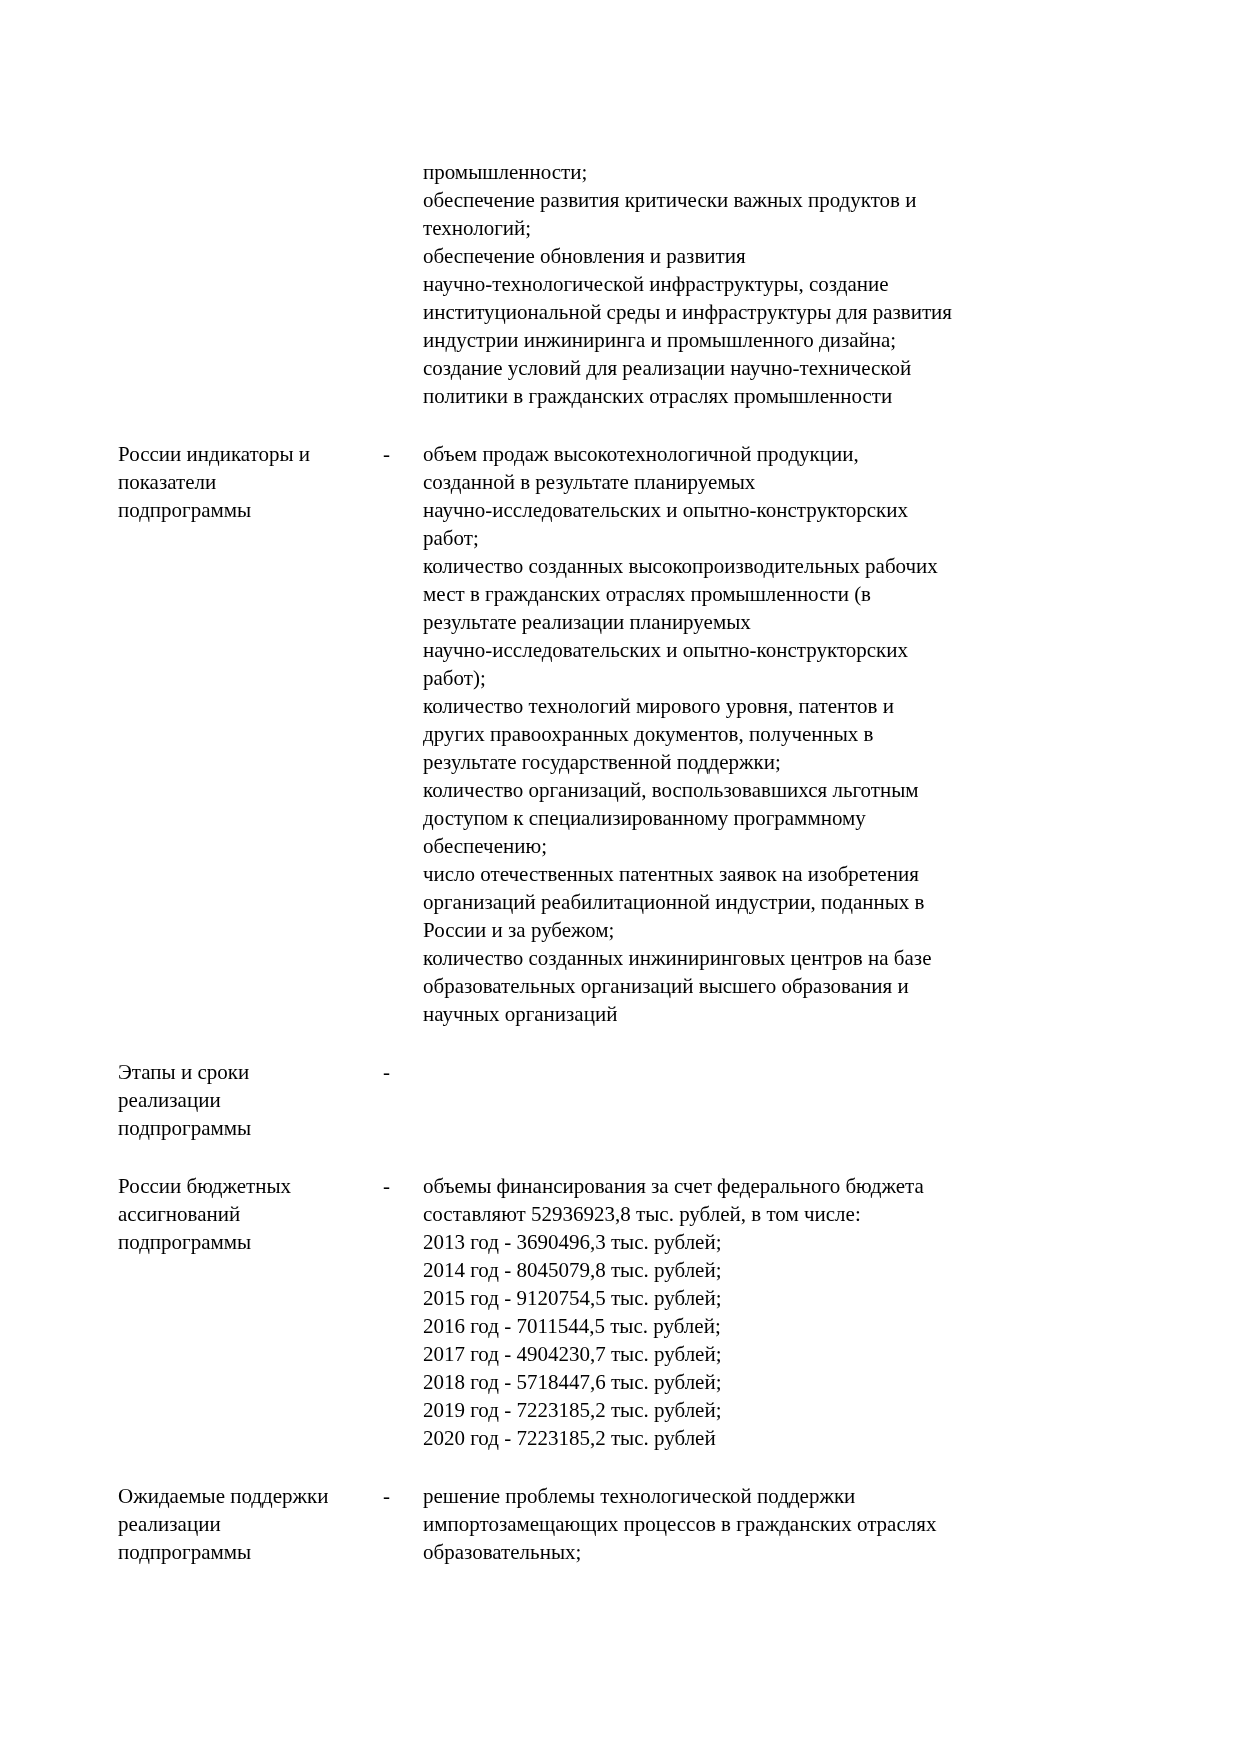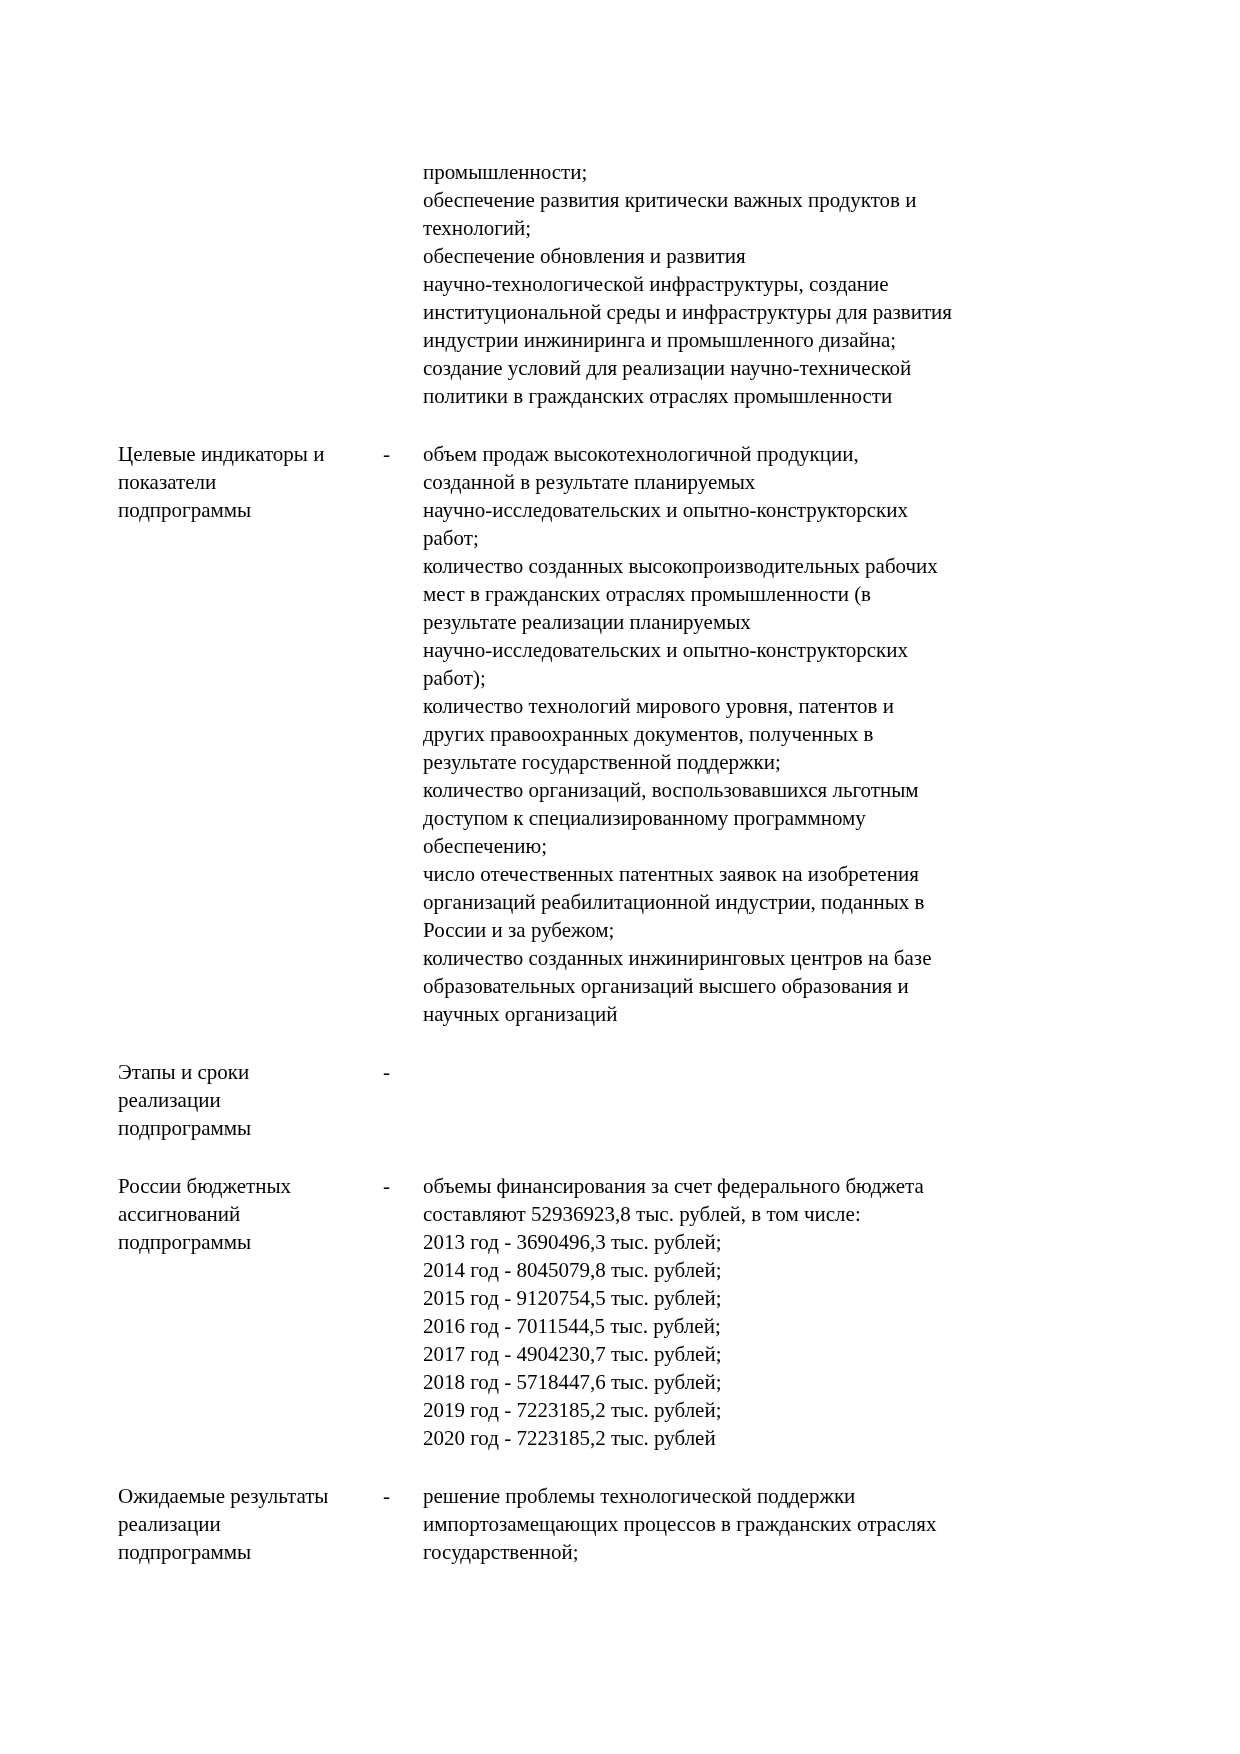"Целевые индикаторы и" div.cell-label { text: Целевые -> России }
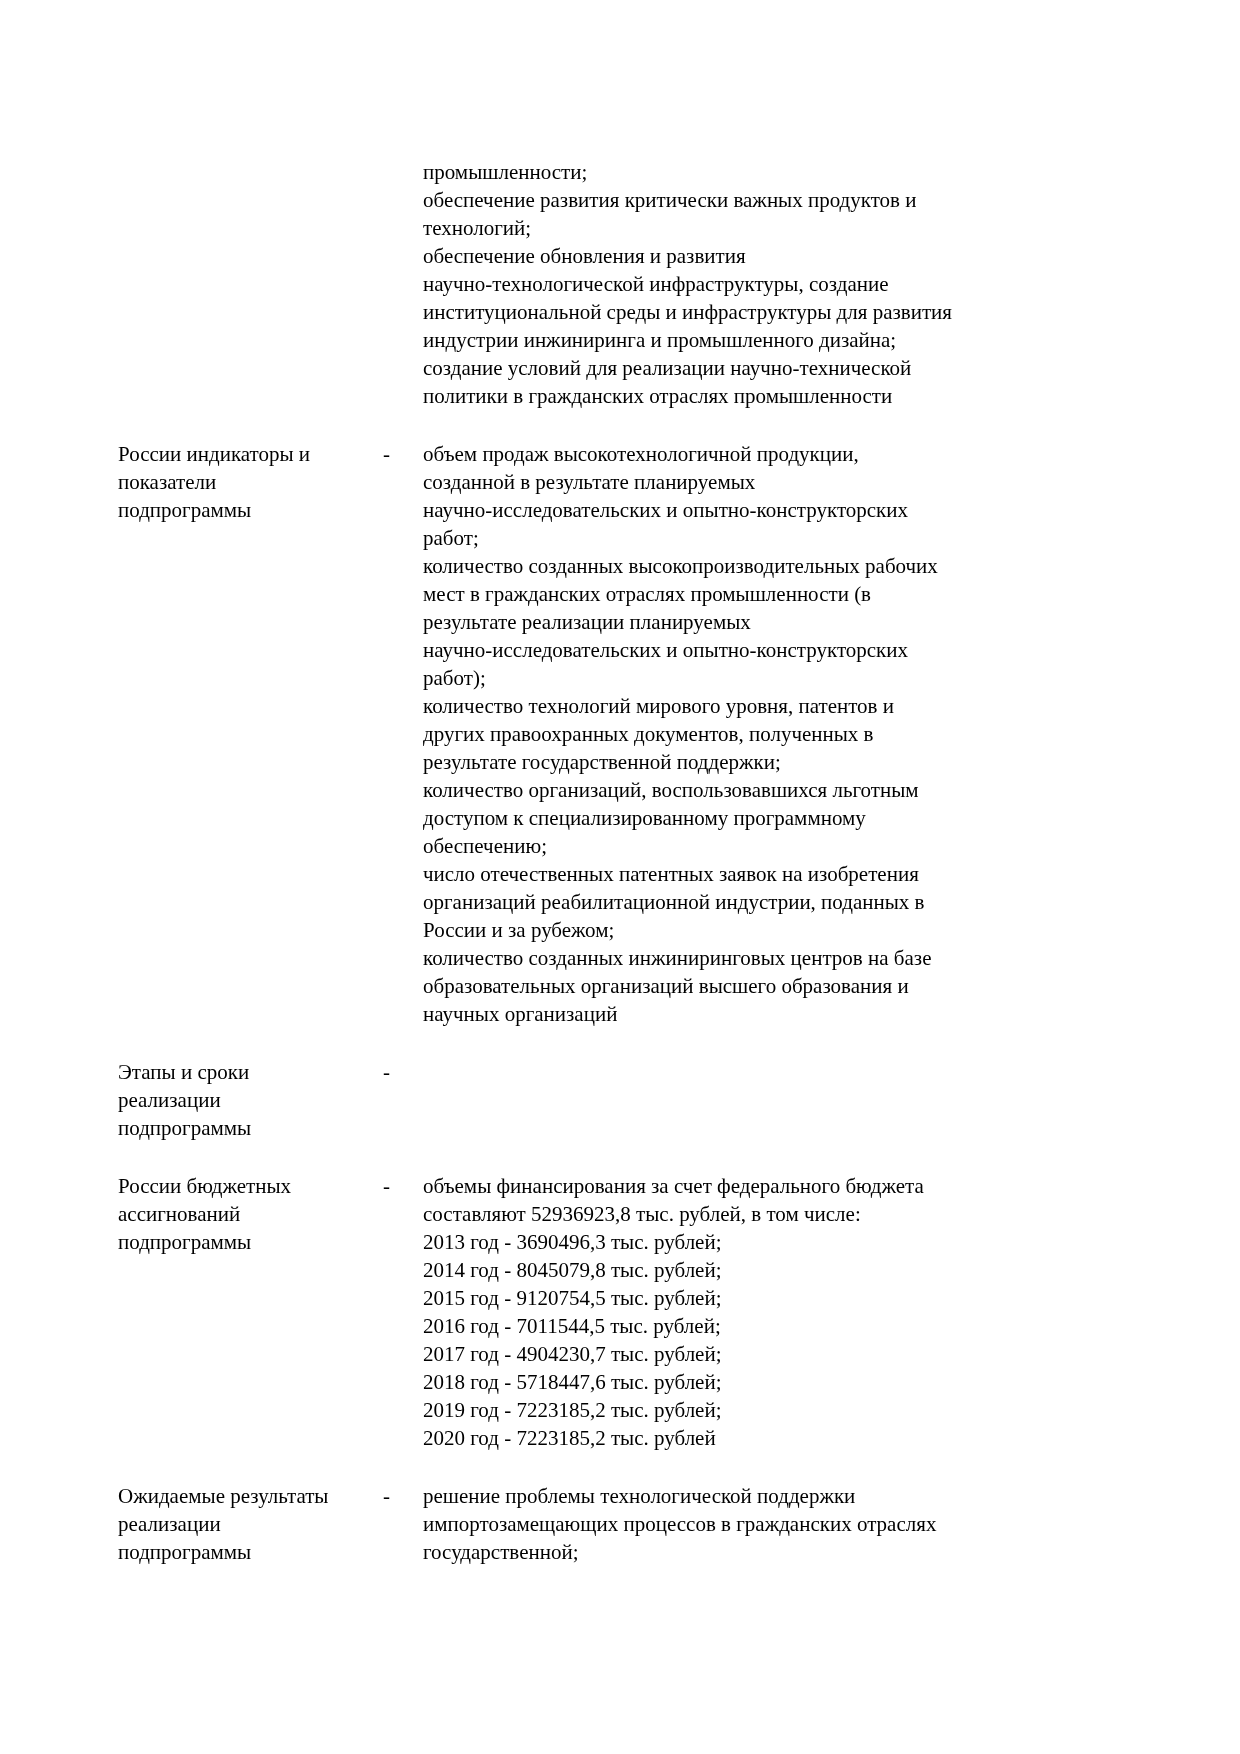"Ожидаемые результаты" div.cell-label { text: результаты -> поддержки }
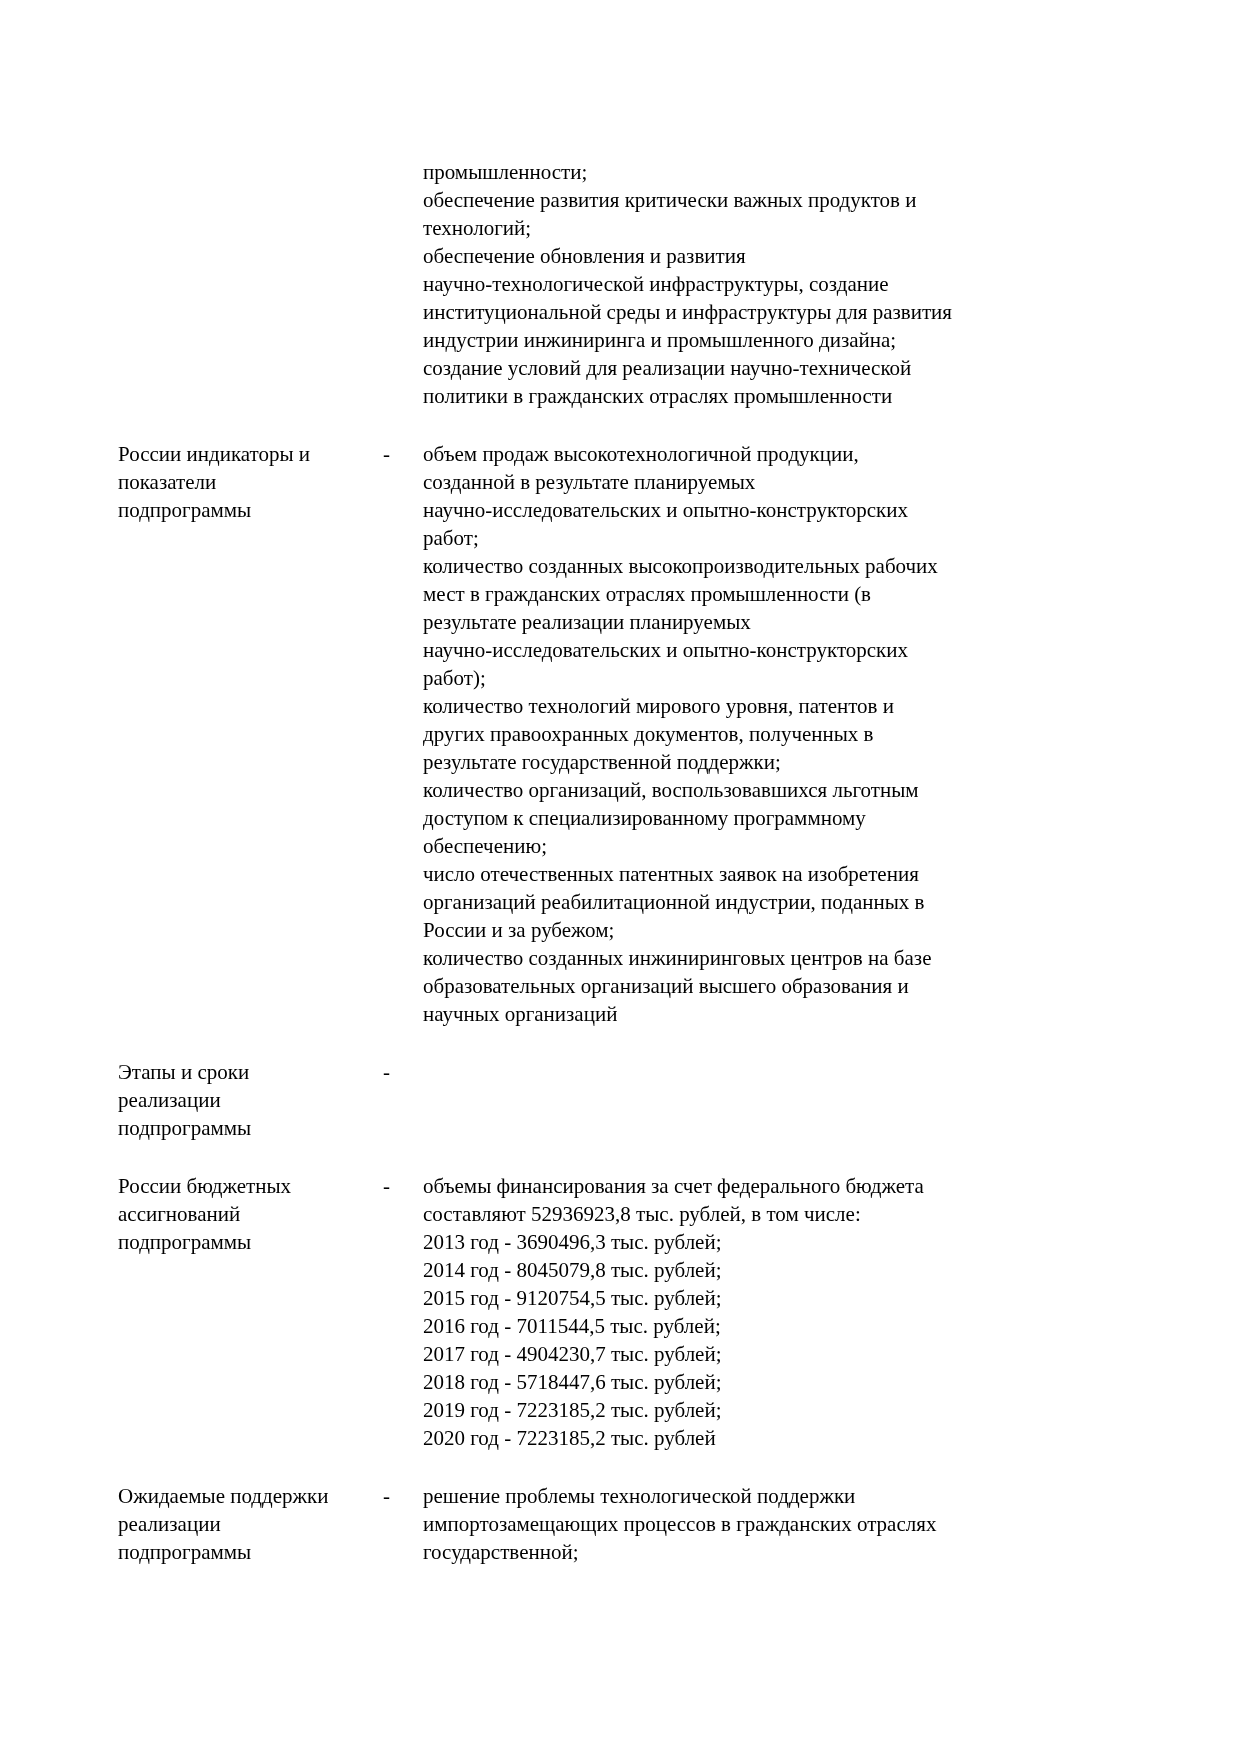"решение проблемы технологической" div.cell-content { text: государственной -> образовательных }
